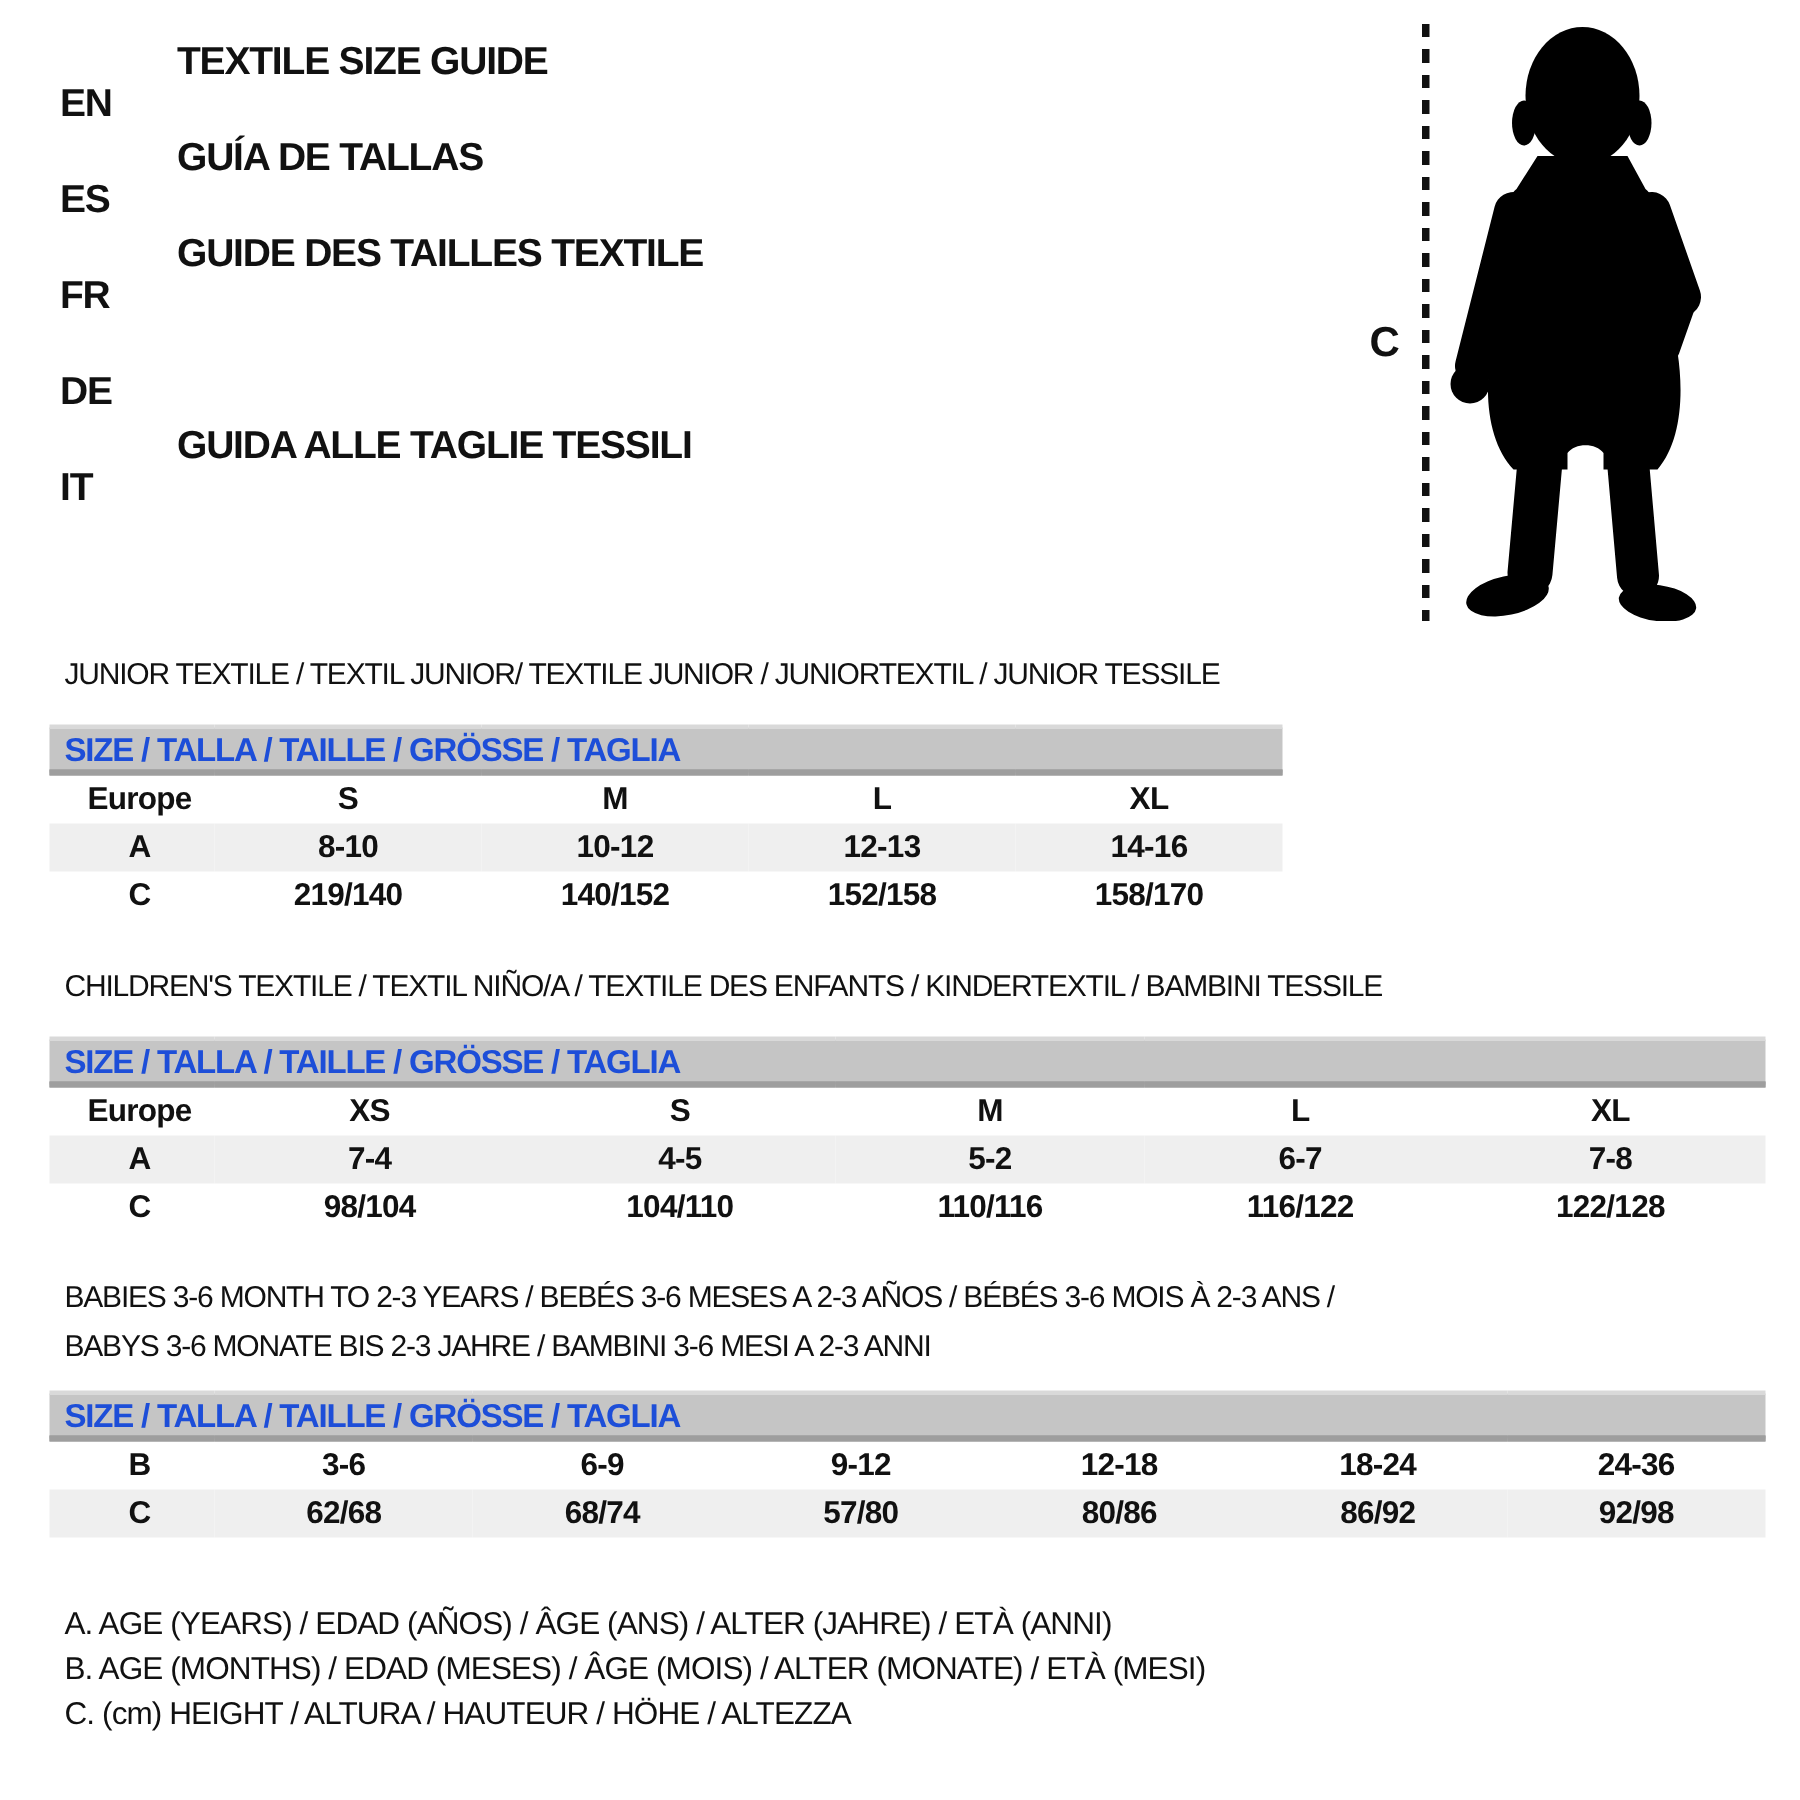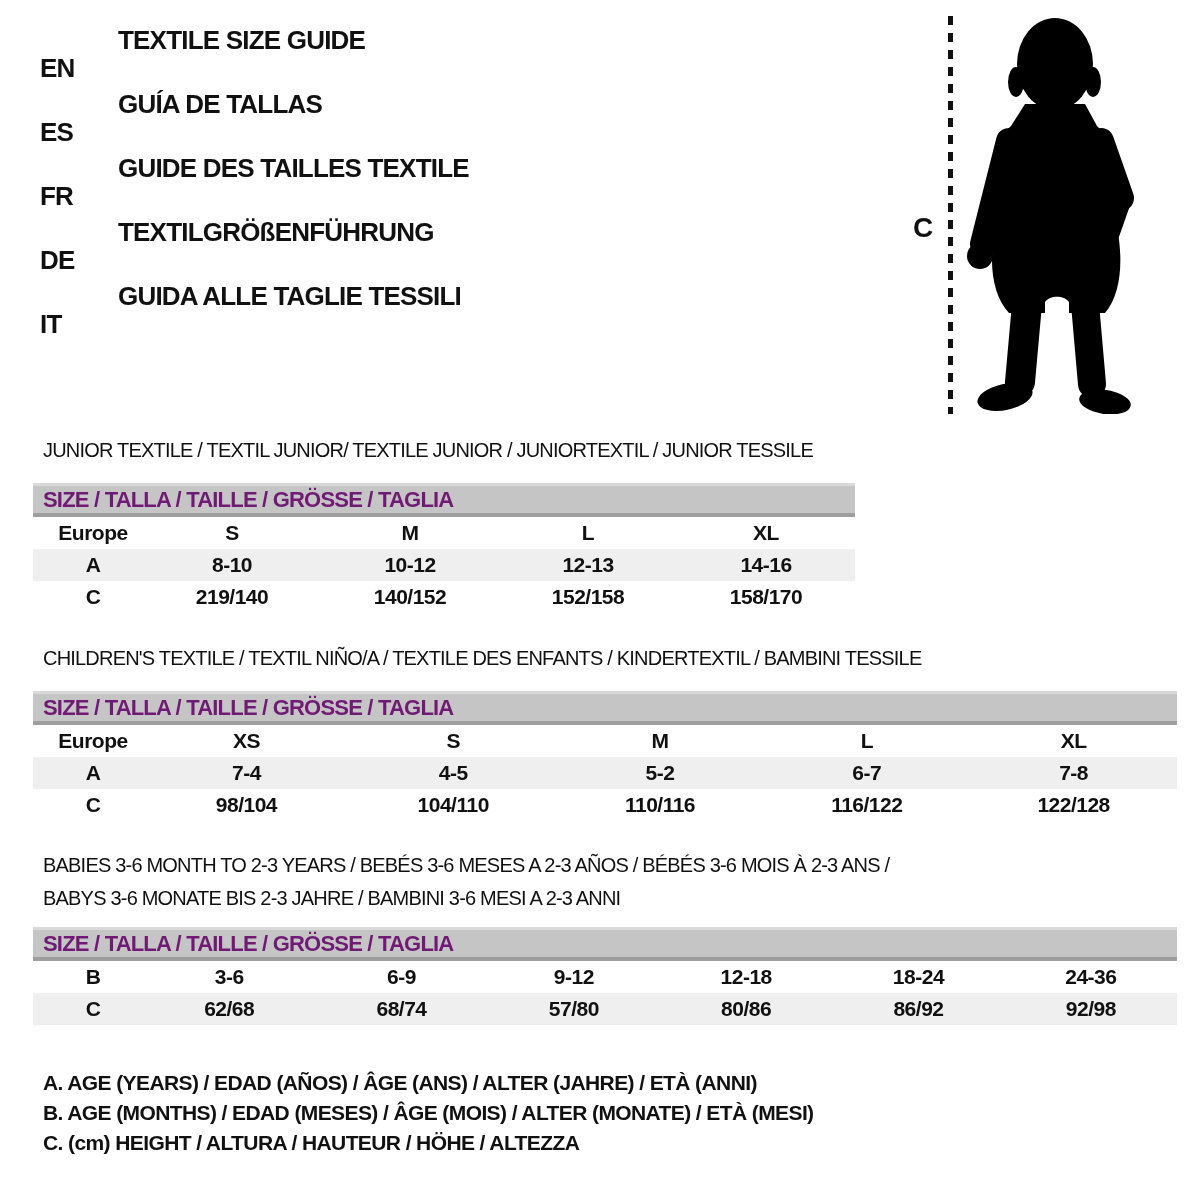"TEXTILGRÖßENFÜHRUNG" span.lang-title { html: <span>TEXTILGRÖßENFÜHRUNG</span> -> none }
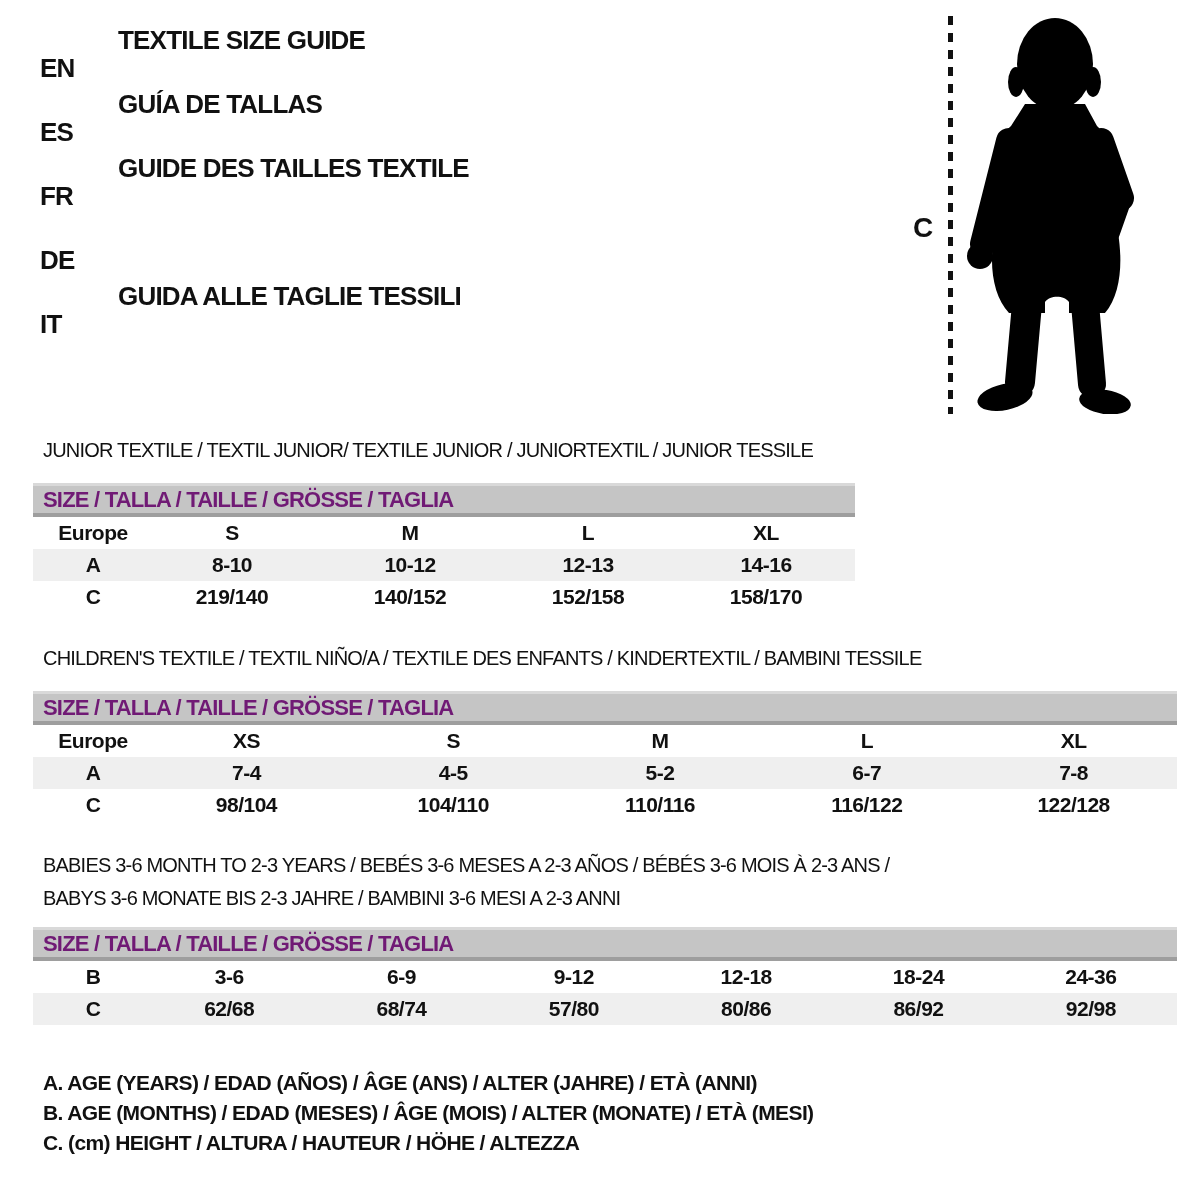"SIZE / TALLA / TAILLE" thead th { color: #701a75 -> #1d4ed8 }
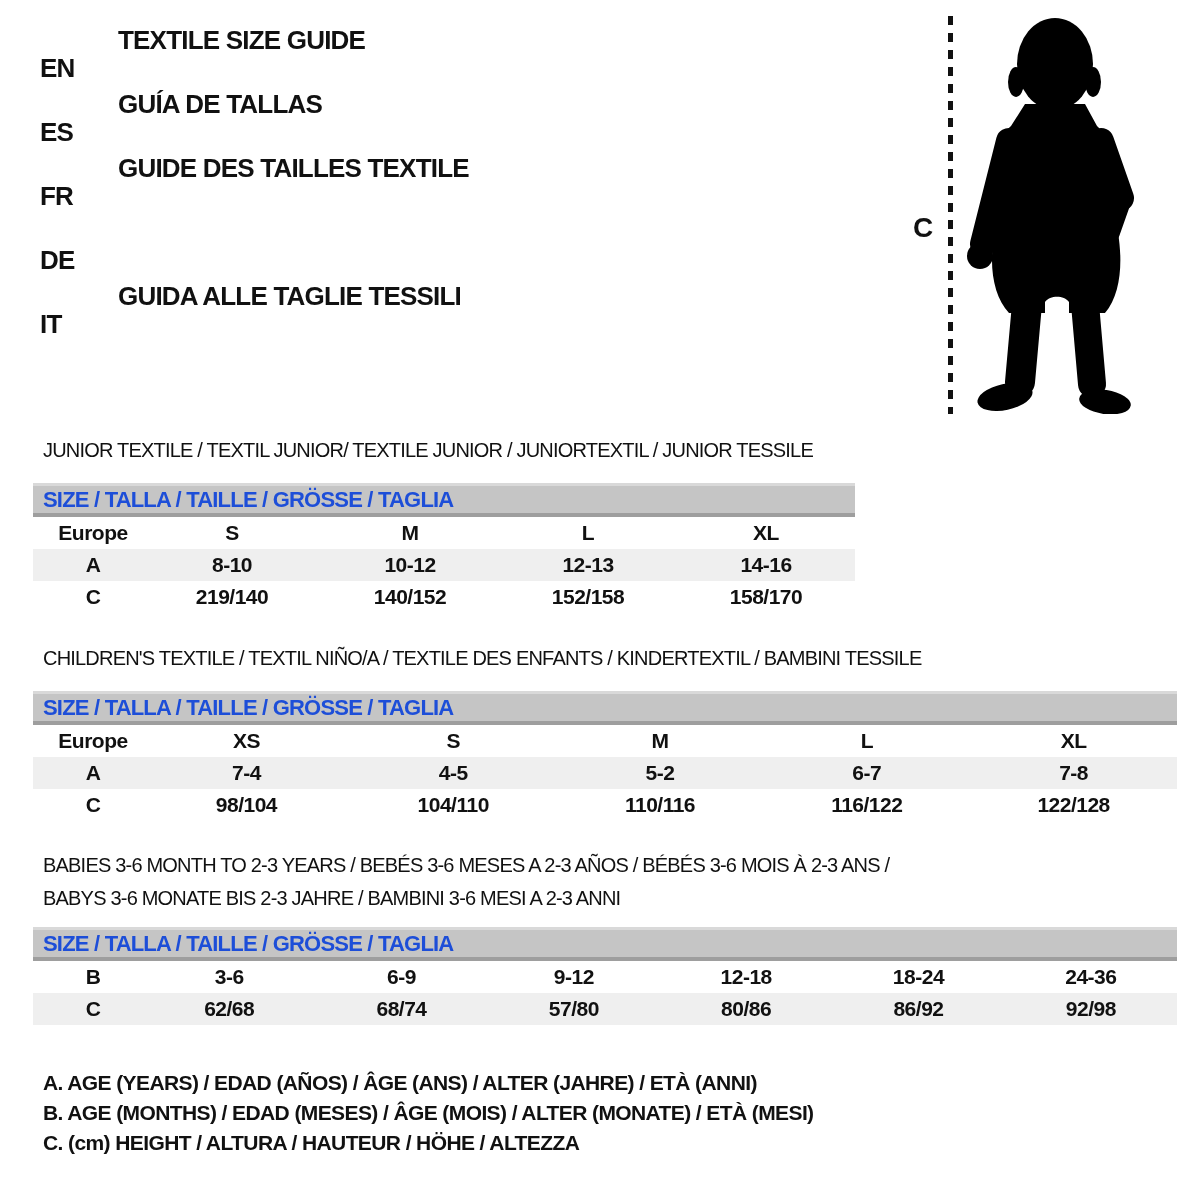"A. AGE (YEARS) / EDAD" .legend { font-weight: bold -> normal }
